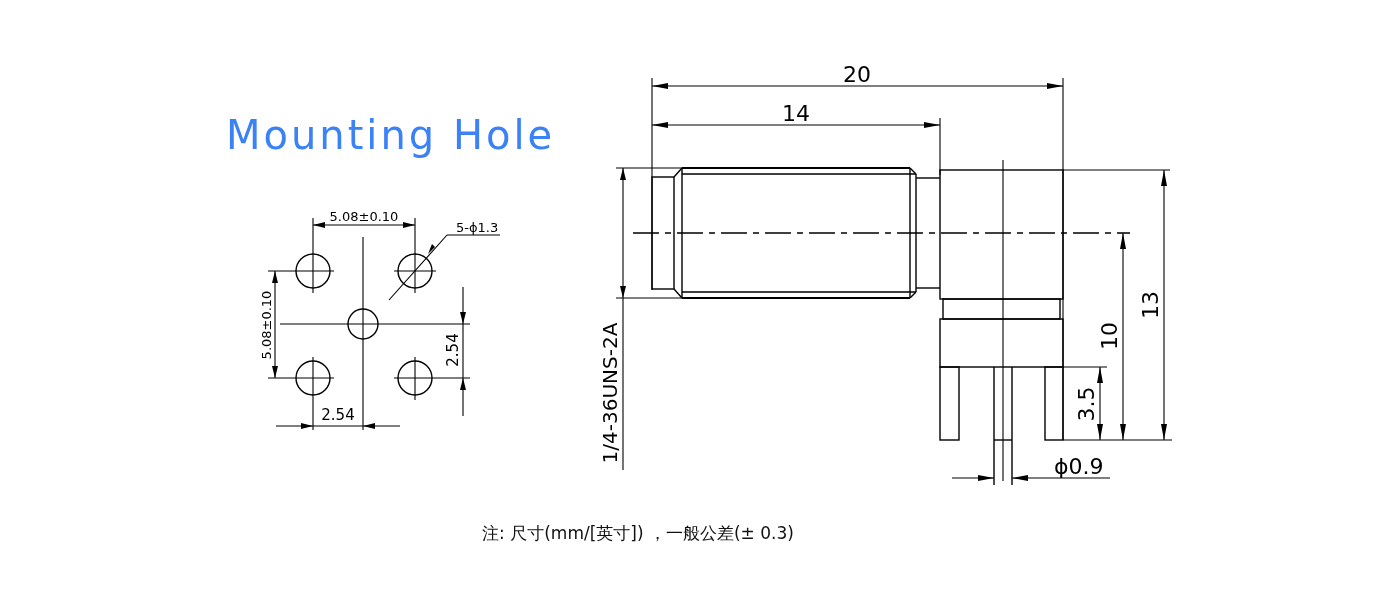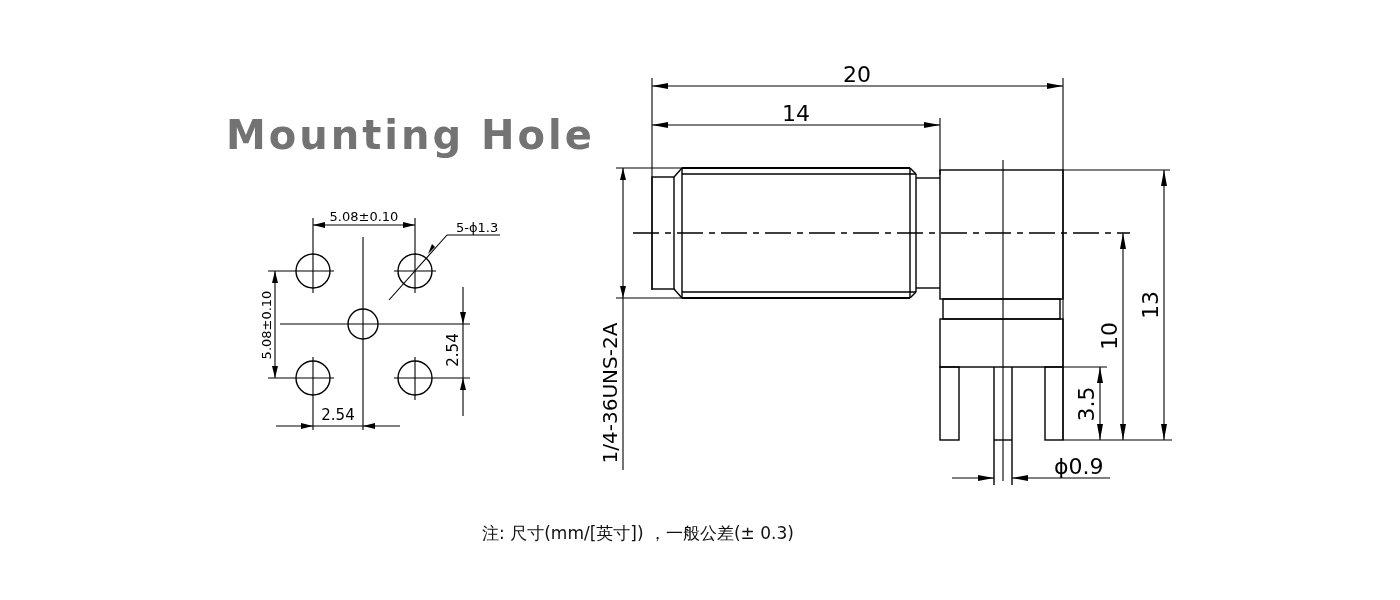"Mounting Hole" .title-text { color: #737373 -> #3b82f6; font-weight: 700 -> 400 }
